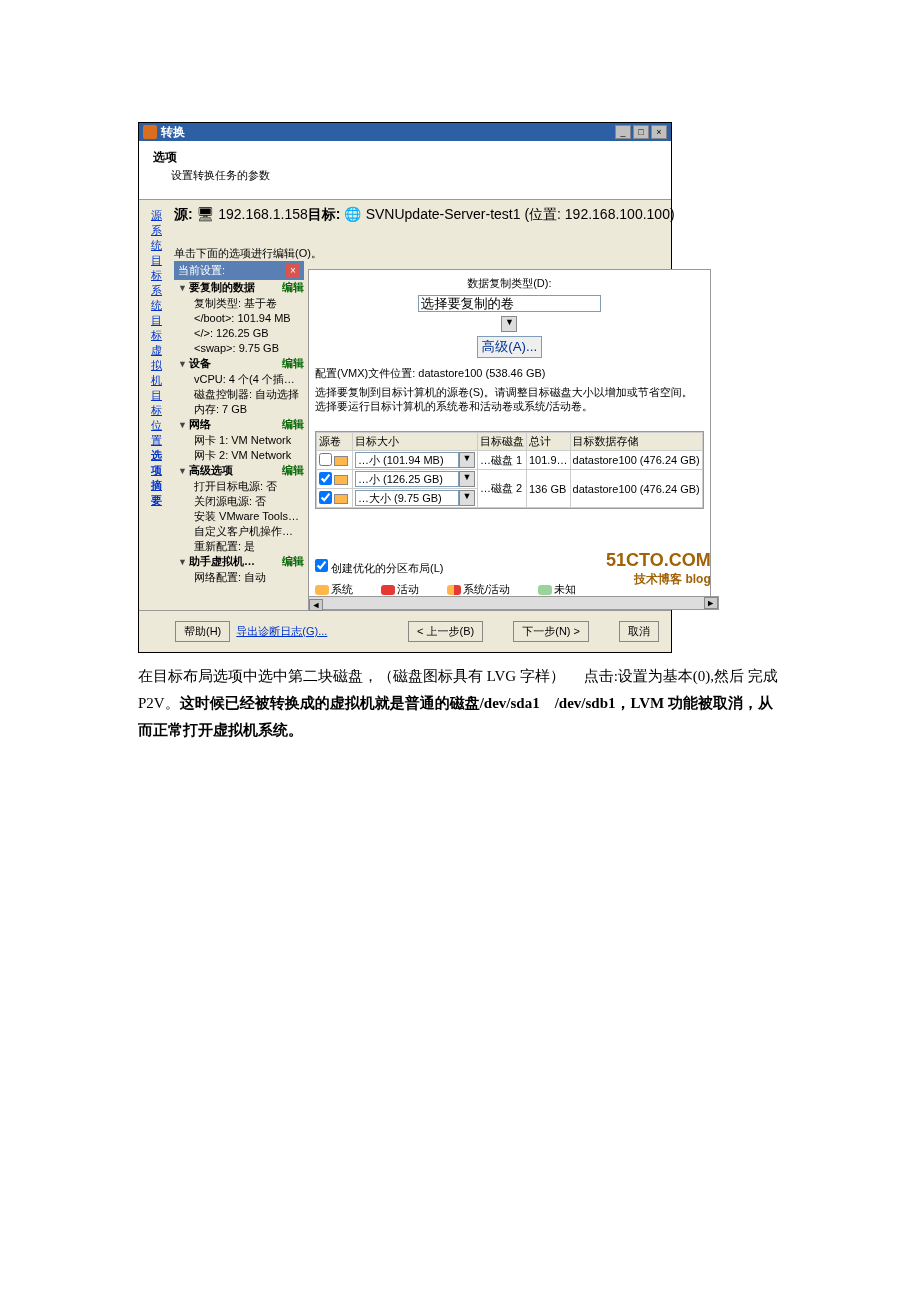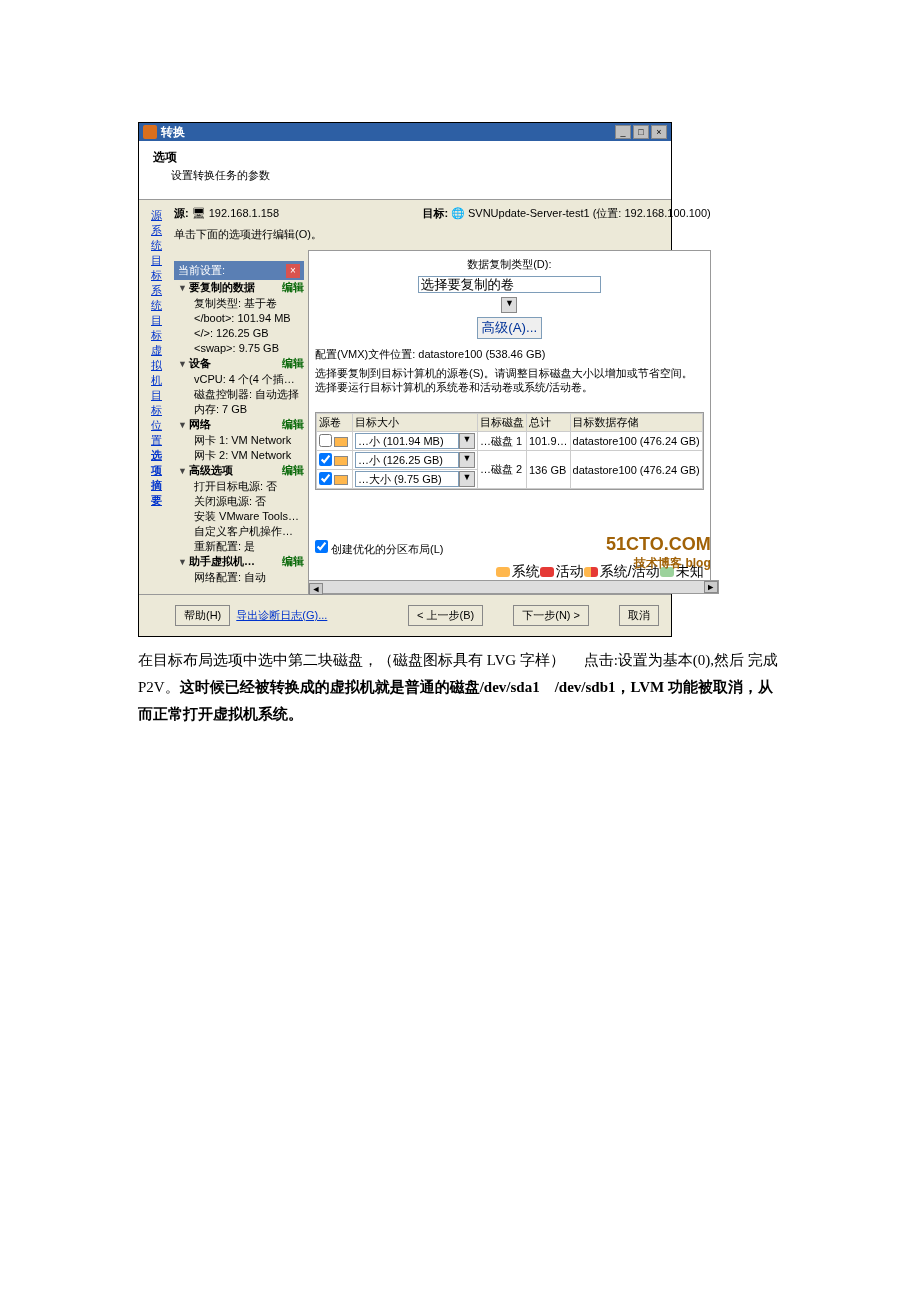"源: 🖥 192.168.1.158" .src-dest-row { font-size: 11px -> 14px; justify-content: space-between -> none; margin-bottom: 6px -> 22px }
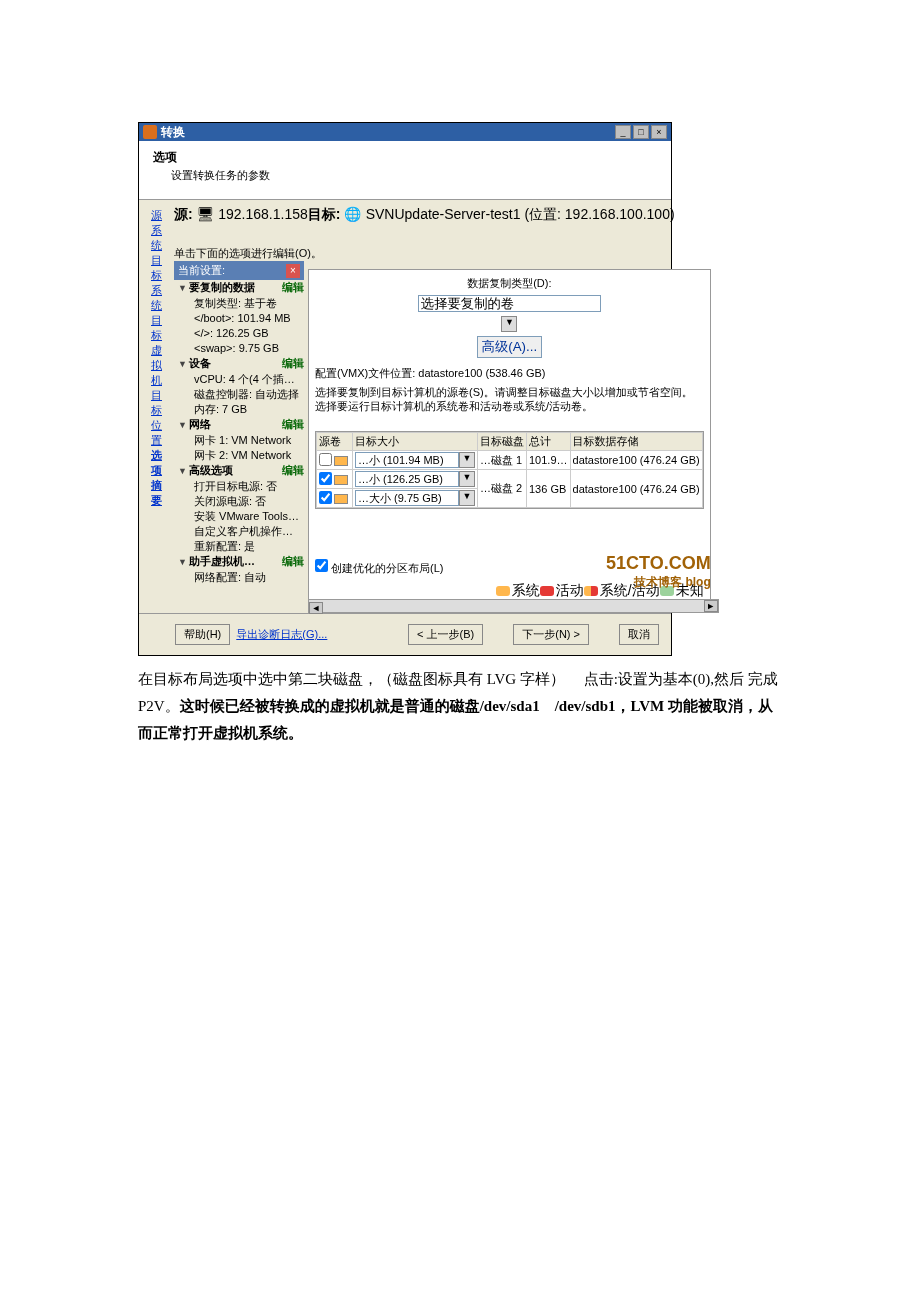"系统" .legend { font-size: 14px -> 11px; gap: none -> 28px; justify-content: flex-end -> none }
